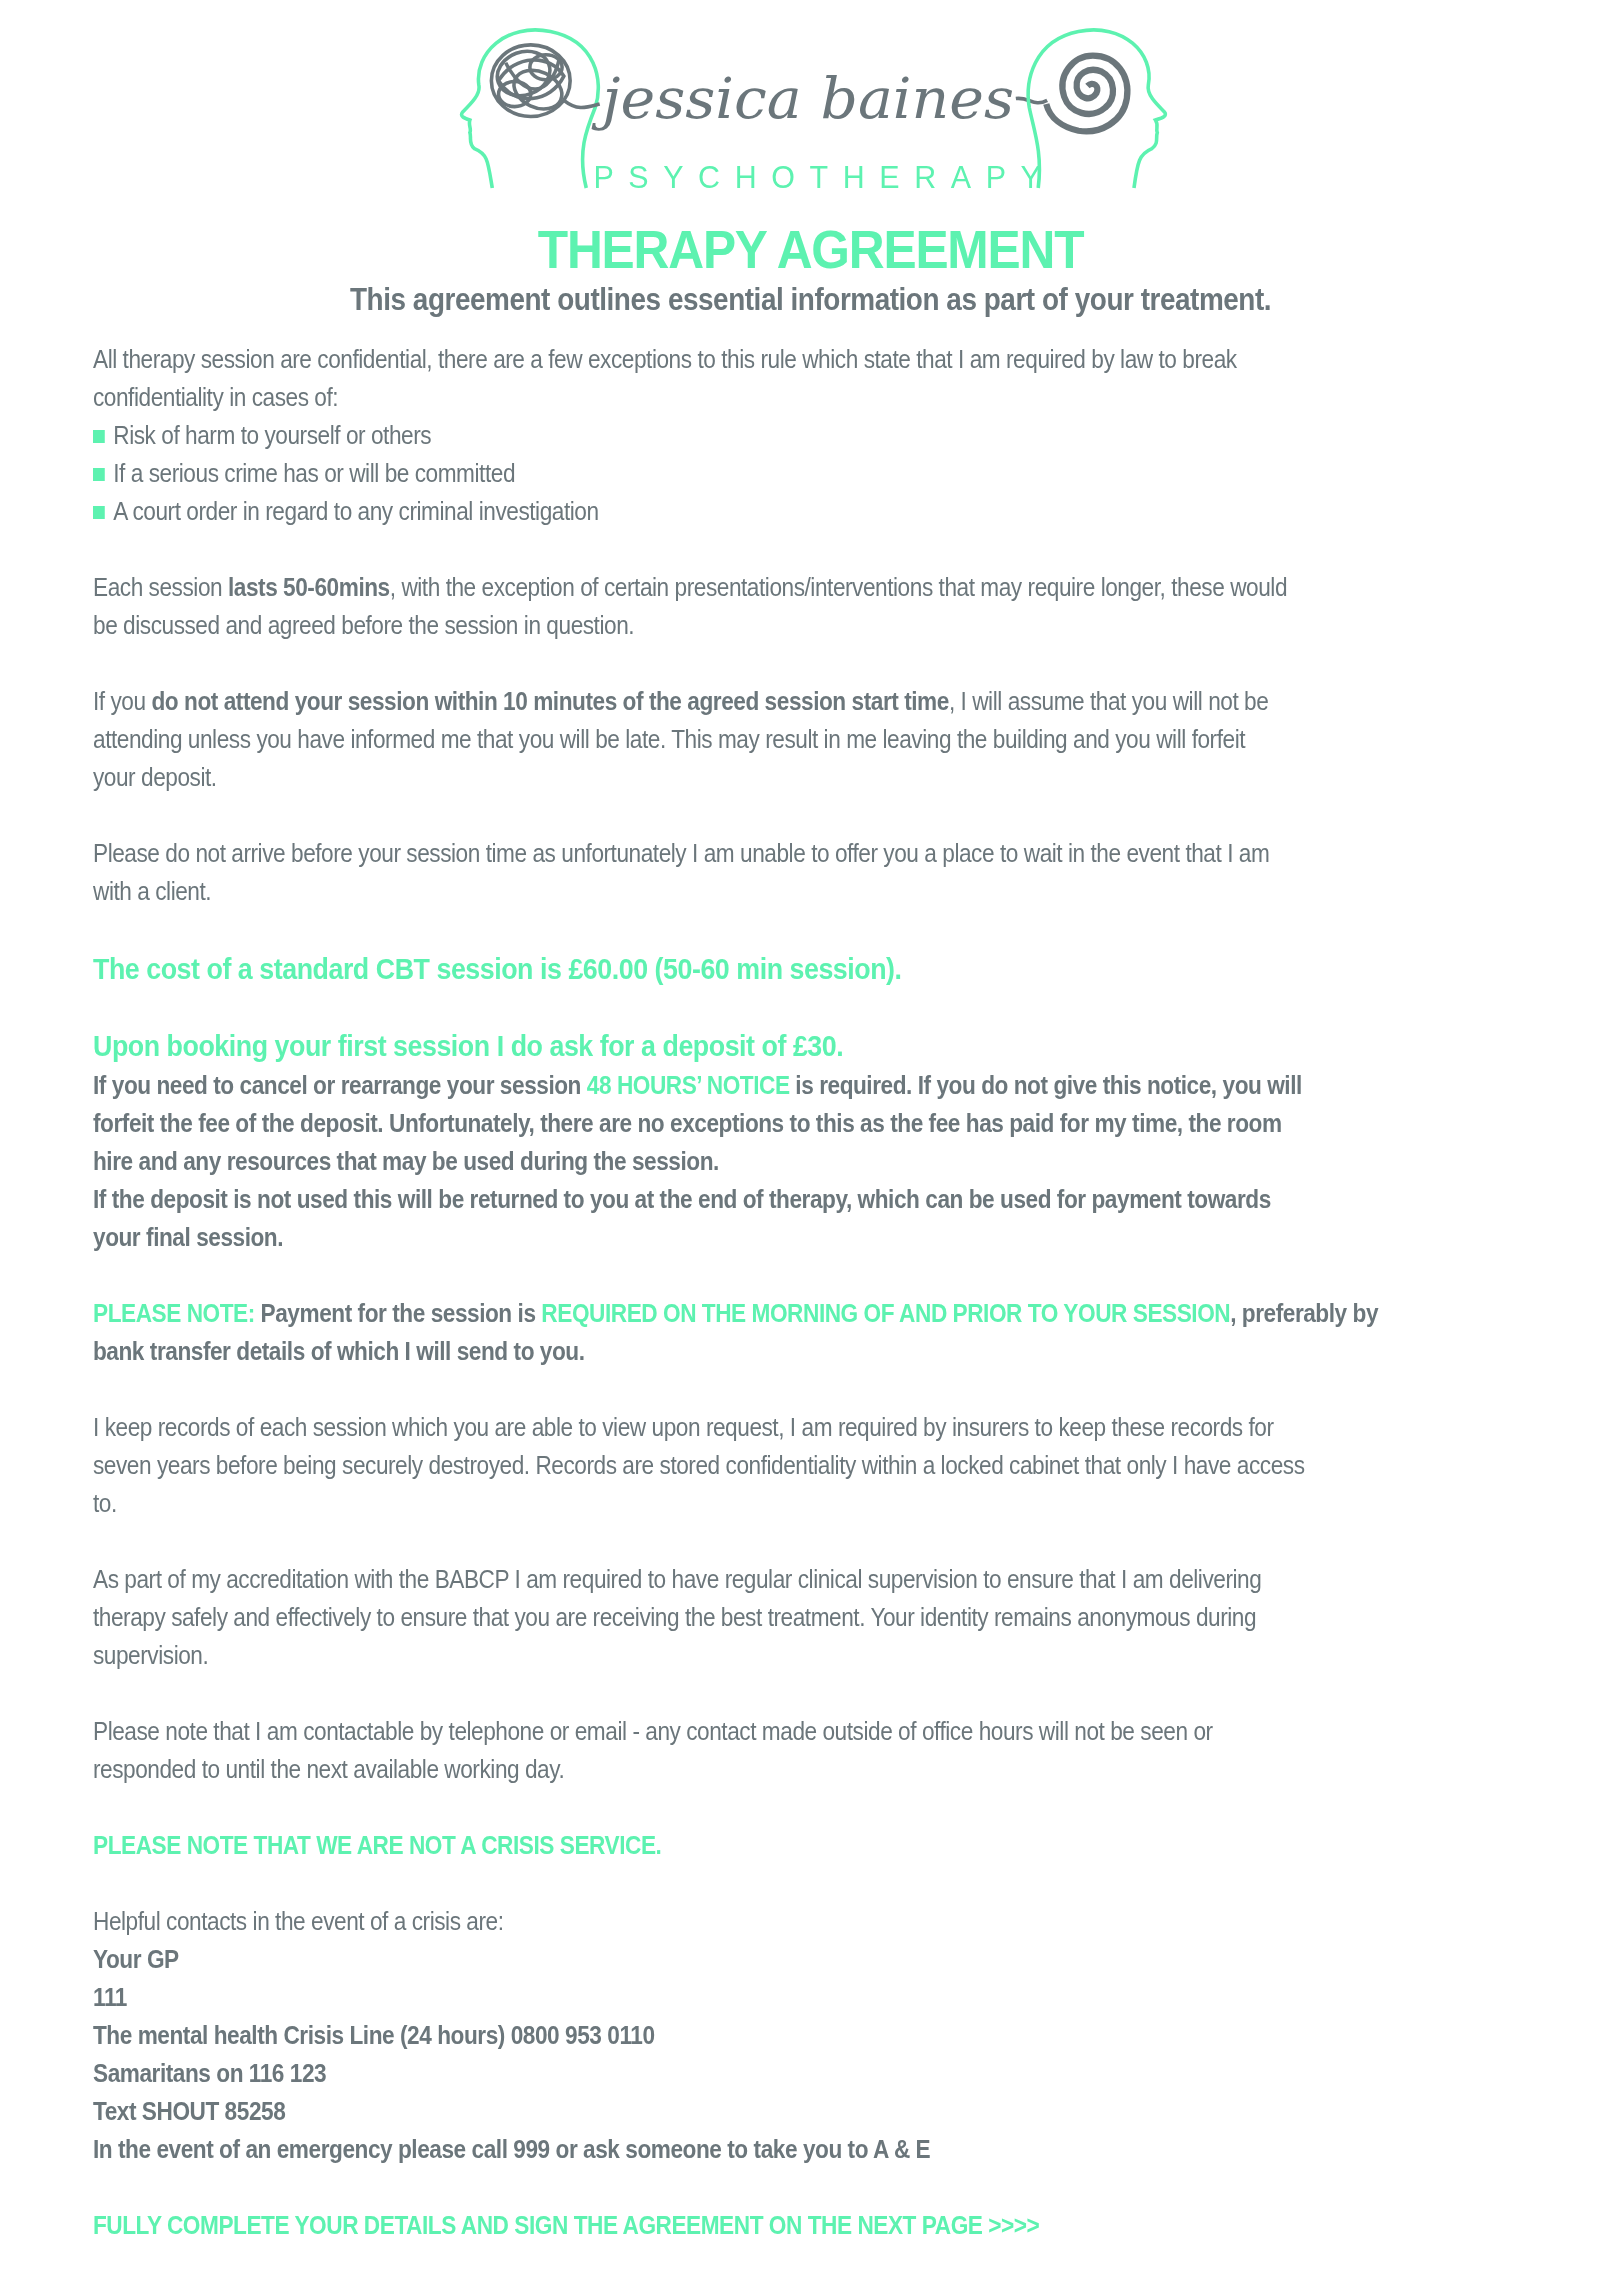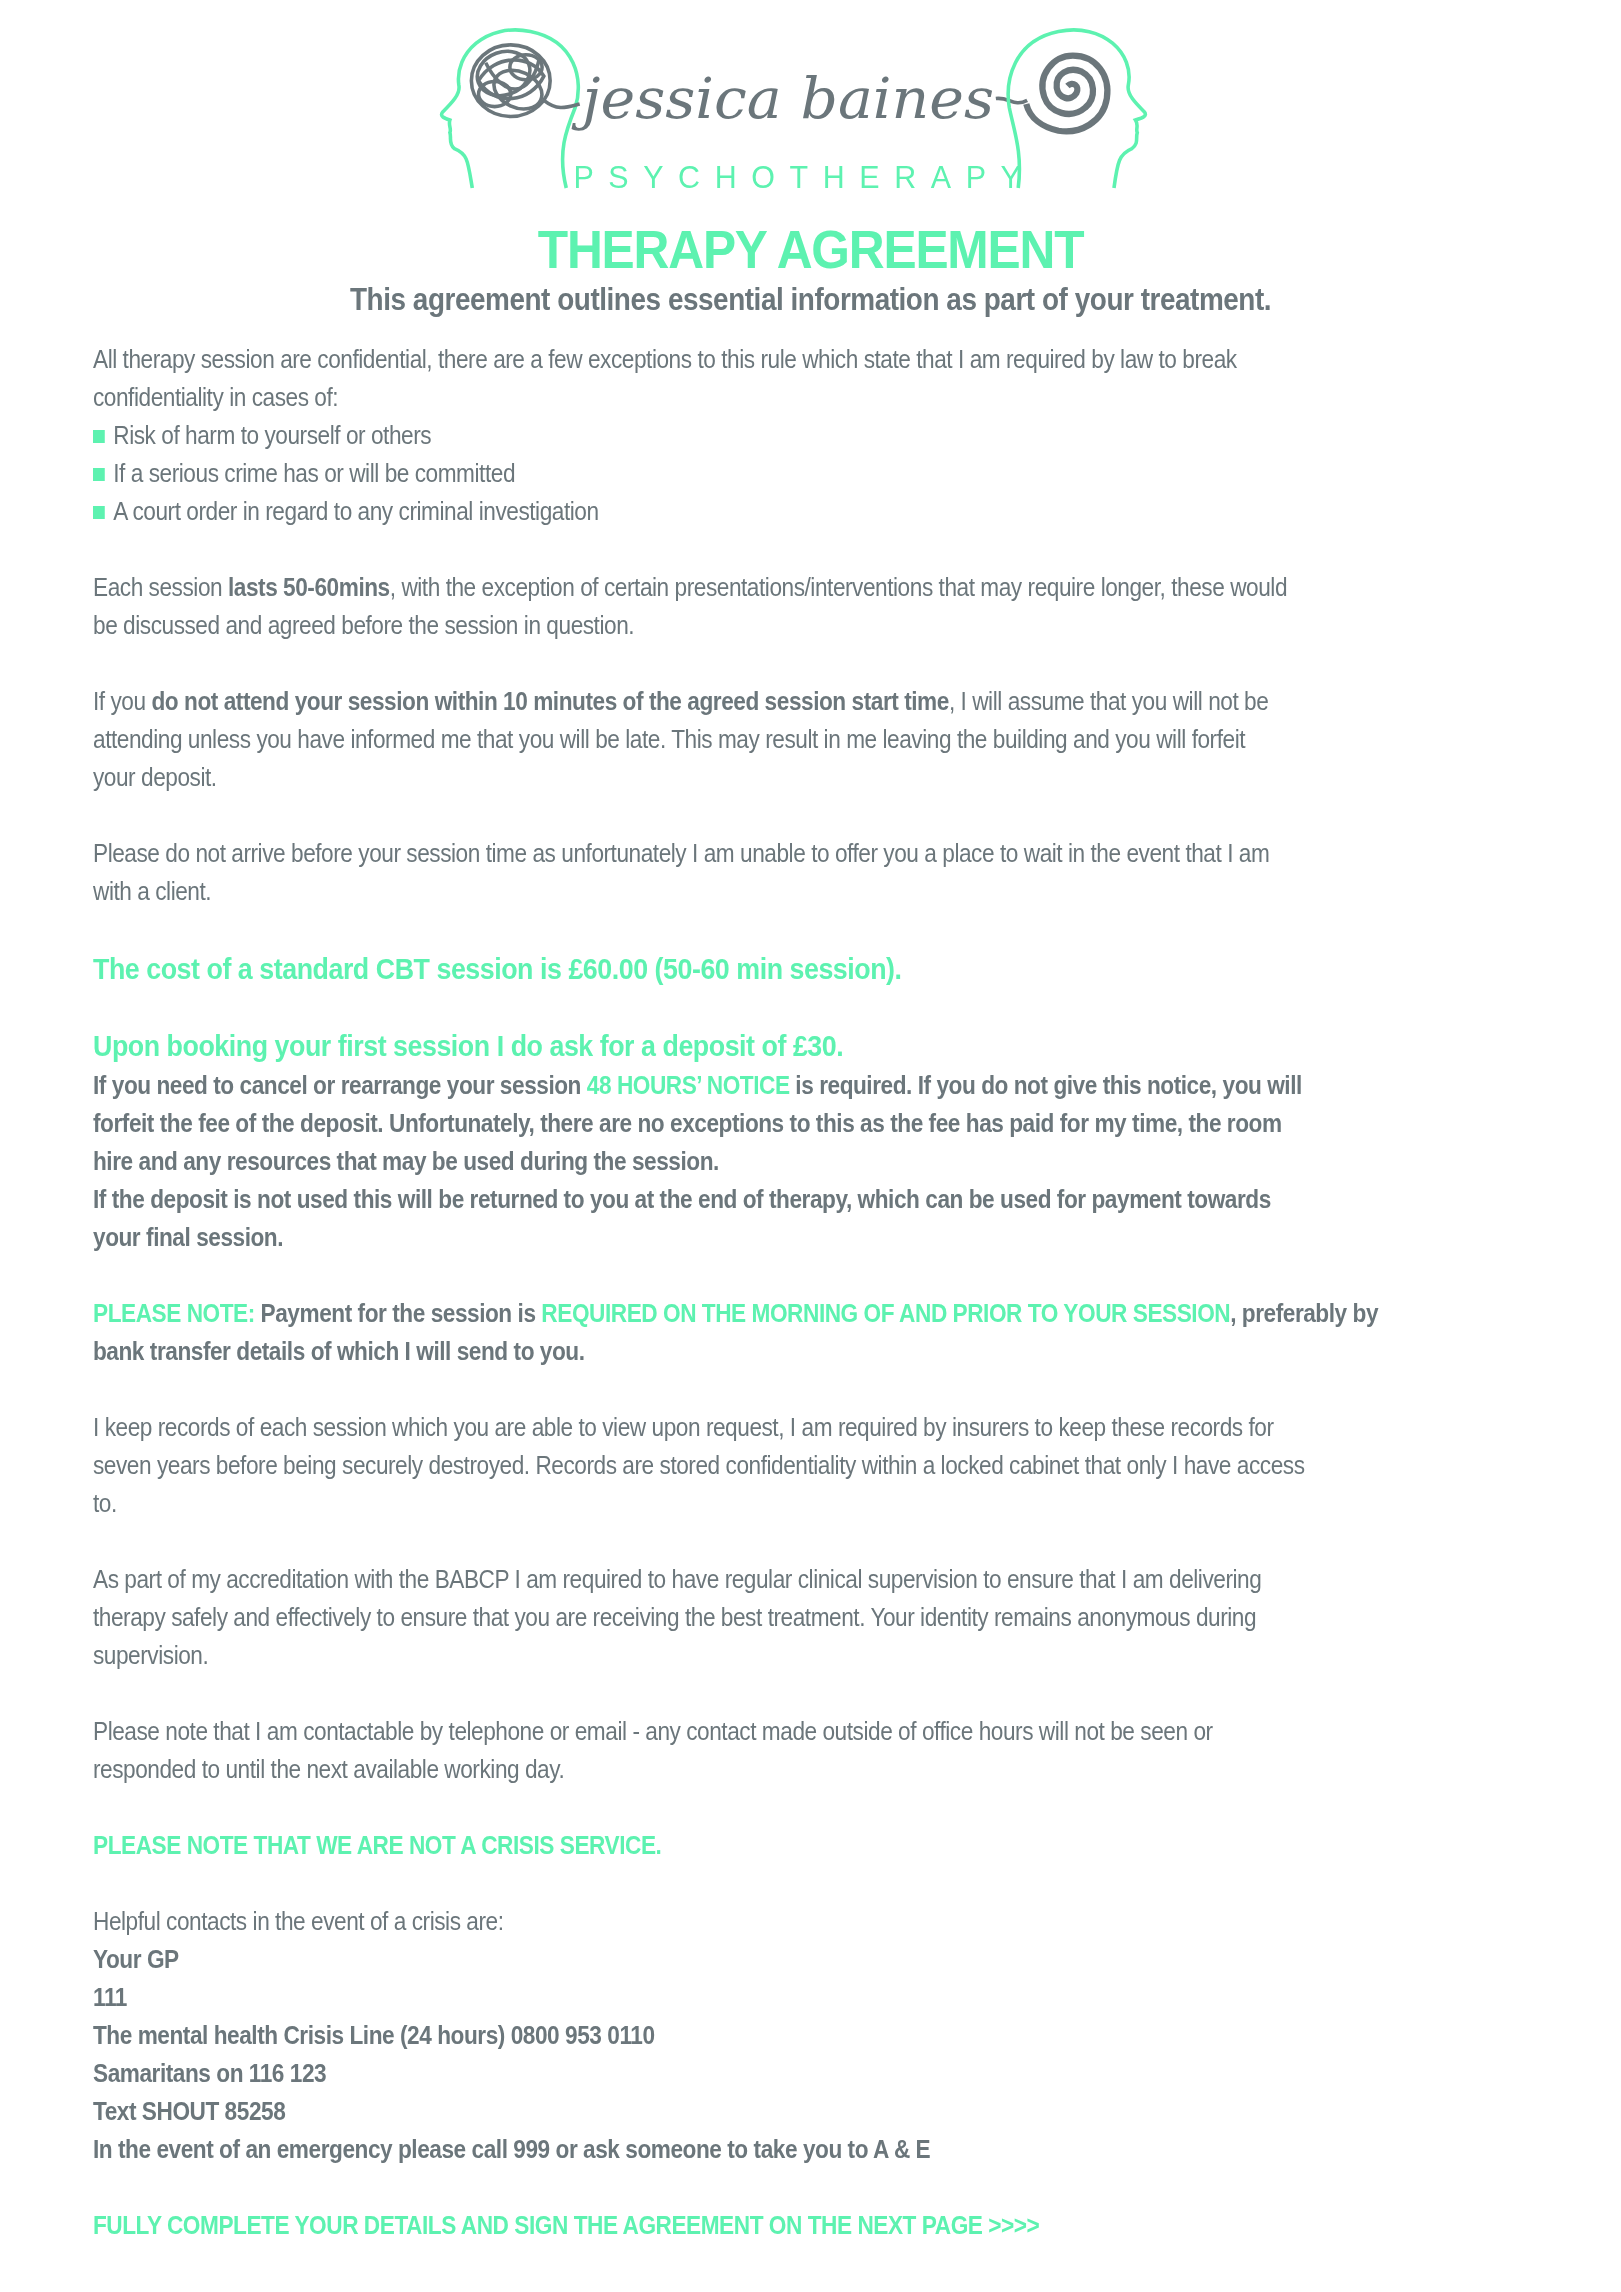"jessica baines" #logo { left: 432px -> 452px }
